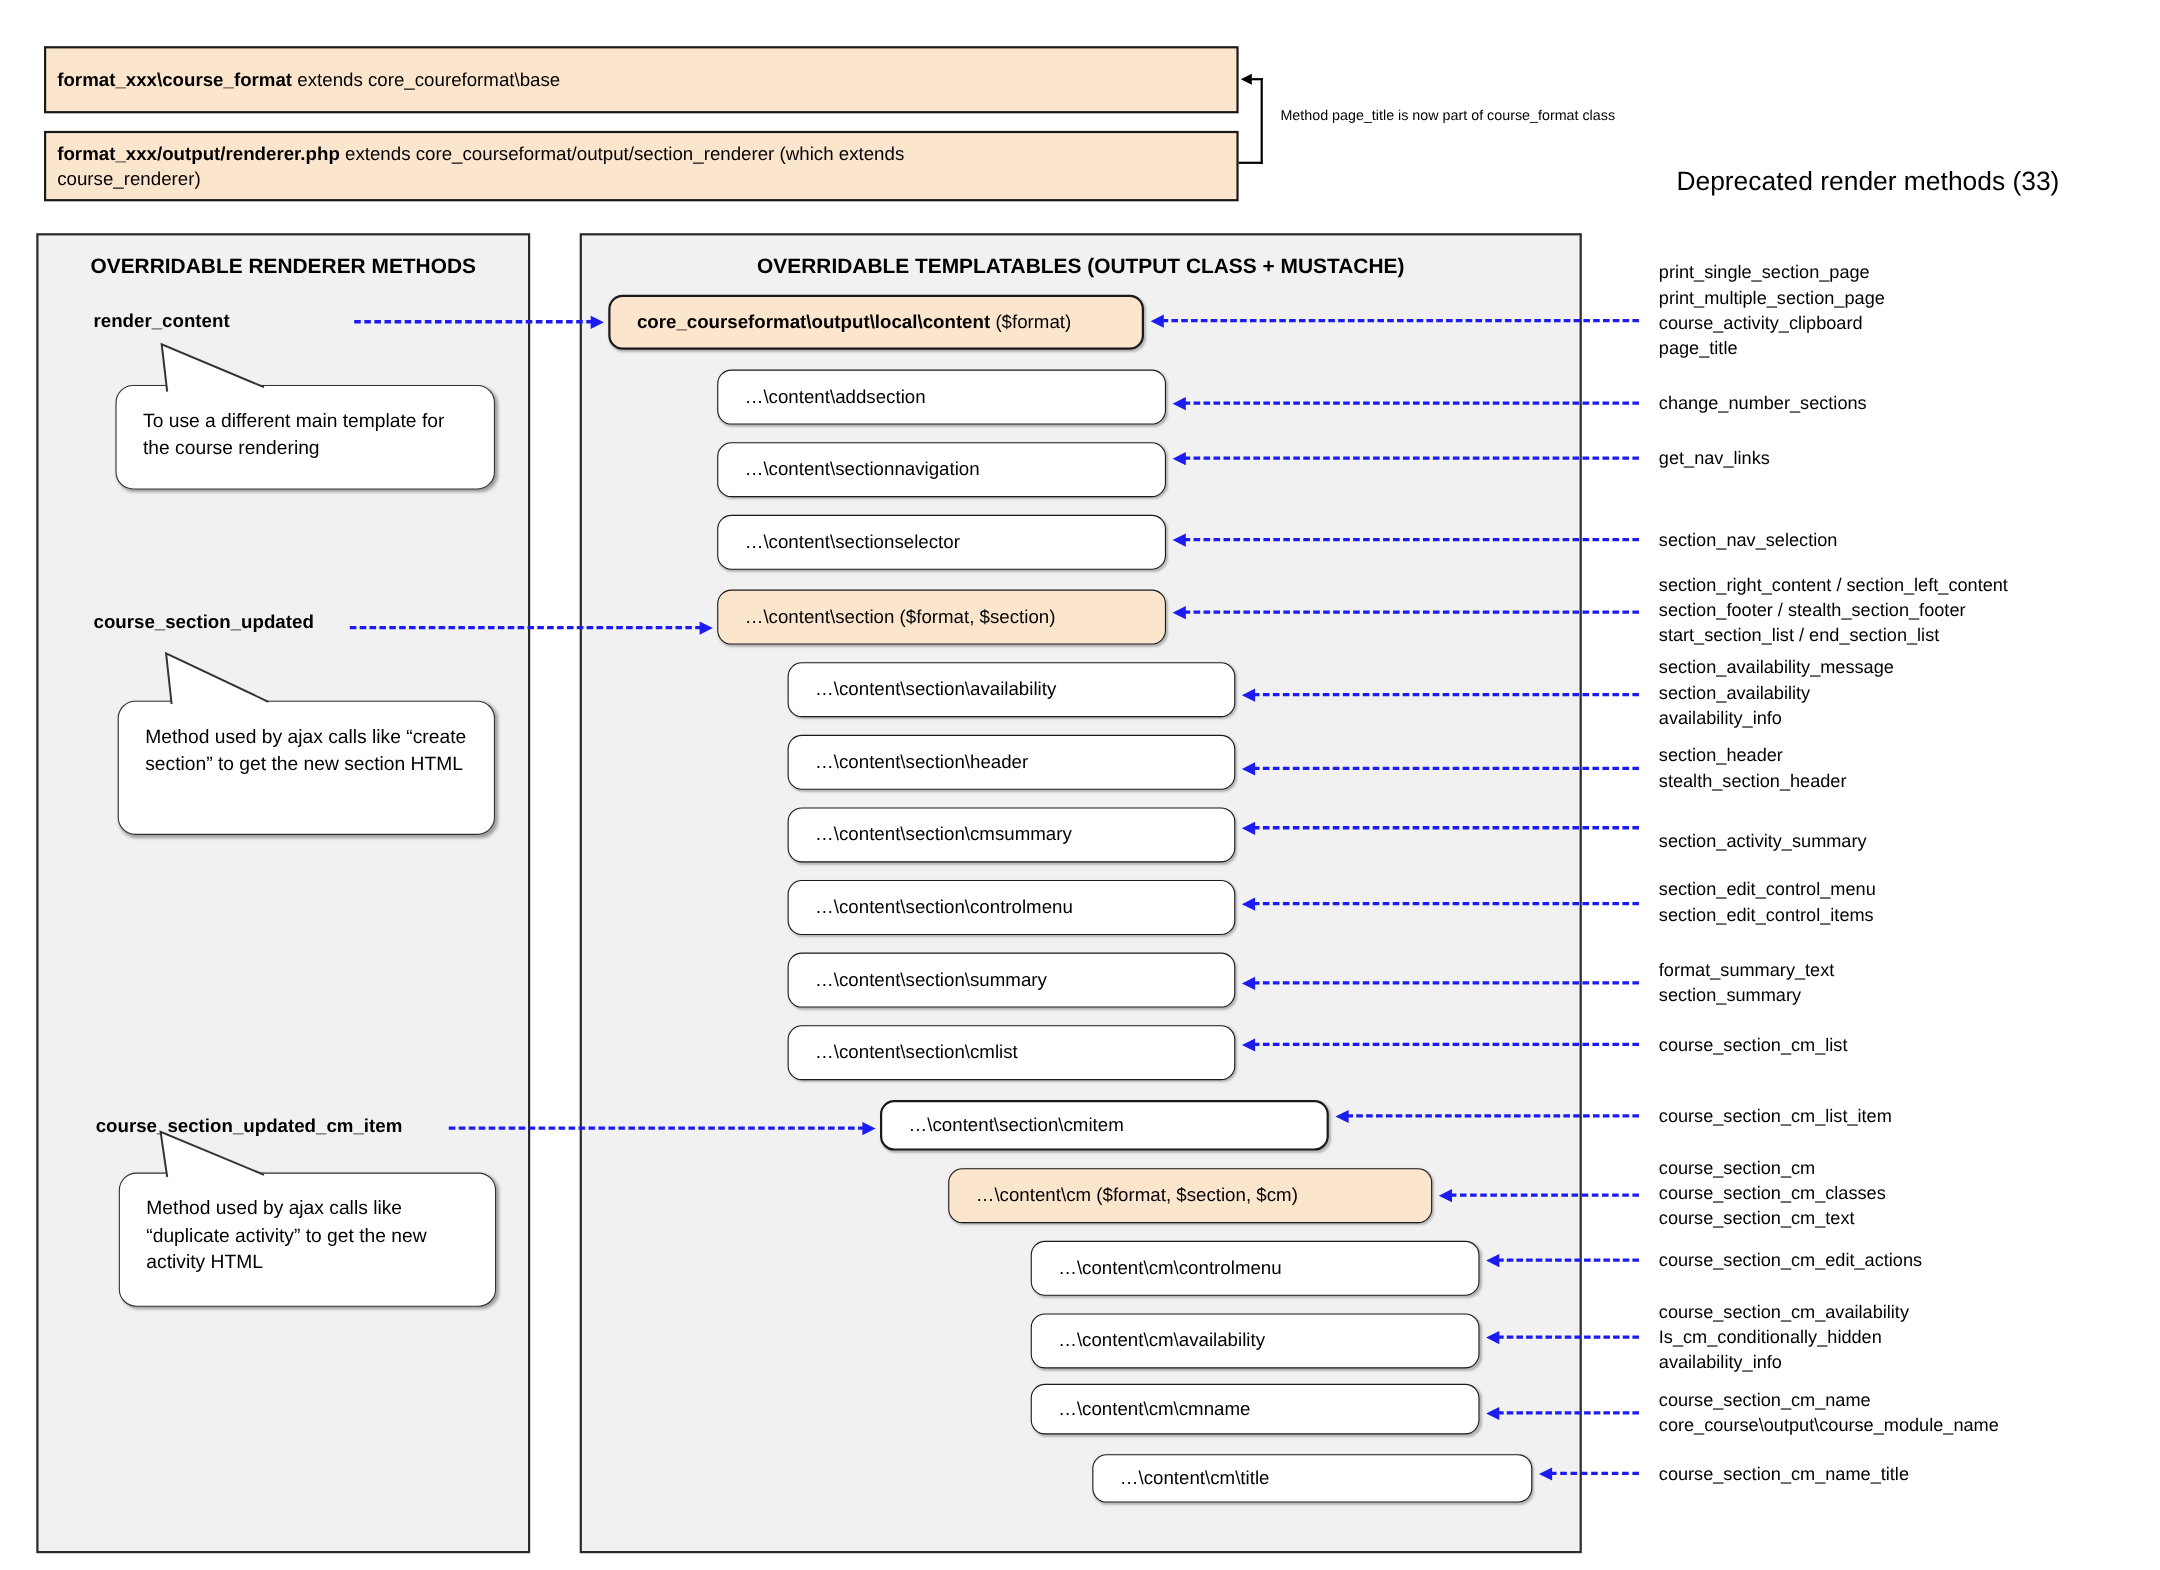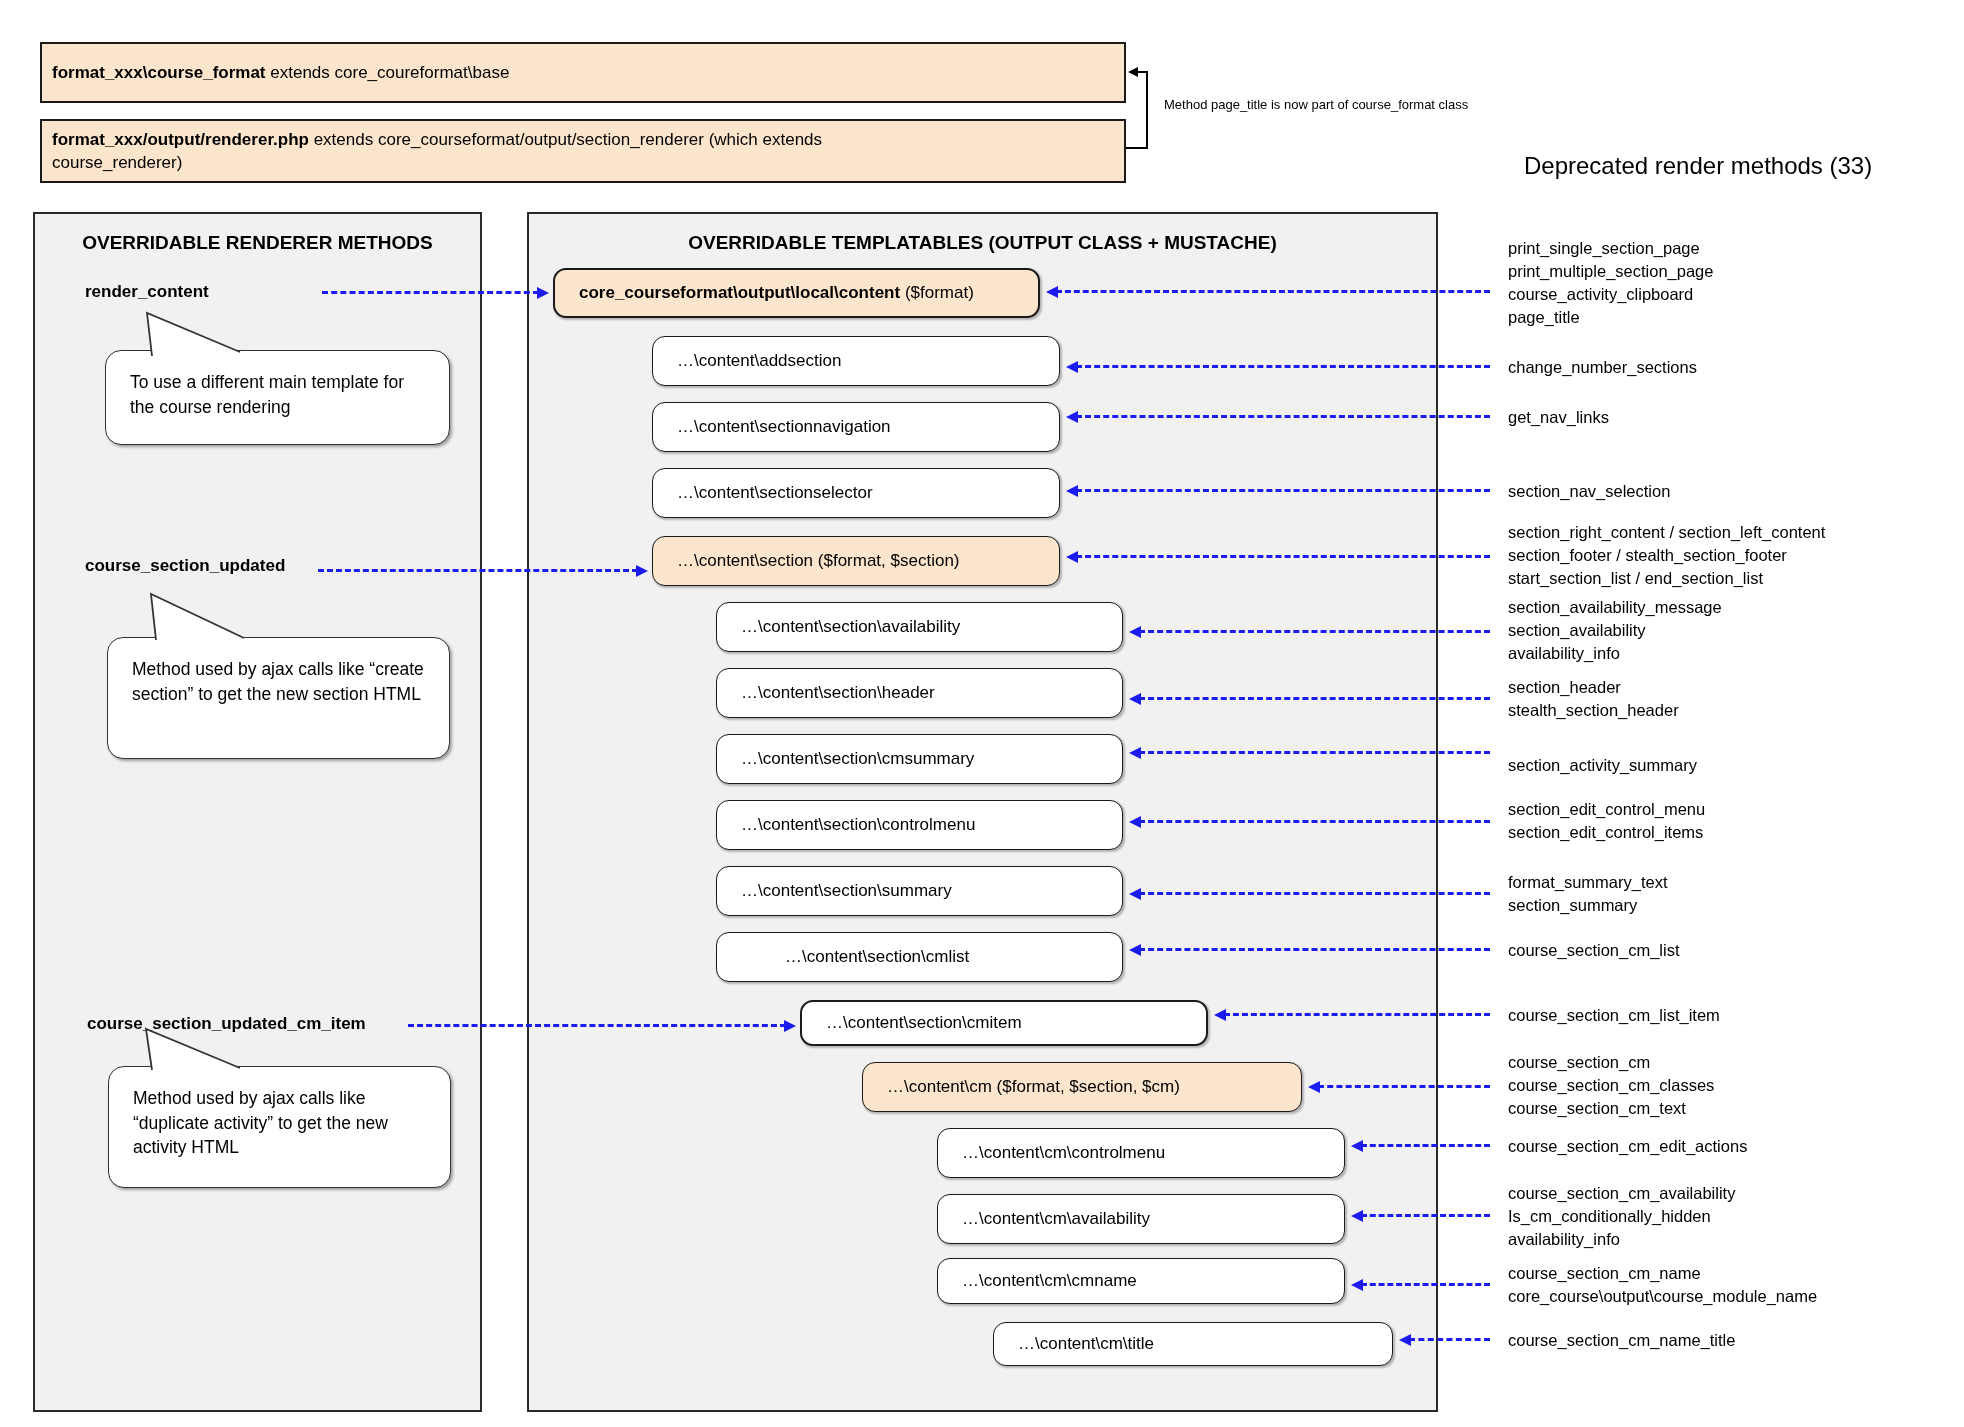"…\content\section\cmlist" div.tbox { padding-left: 44px -> none }
